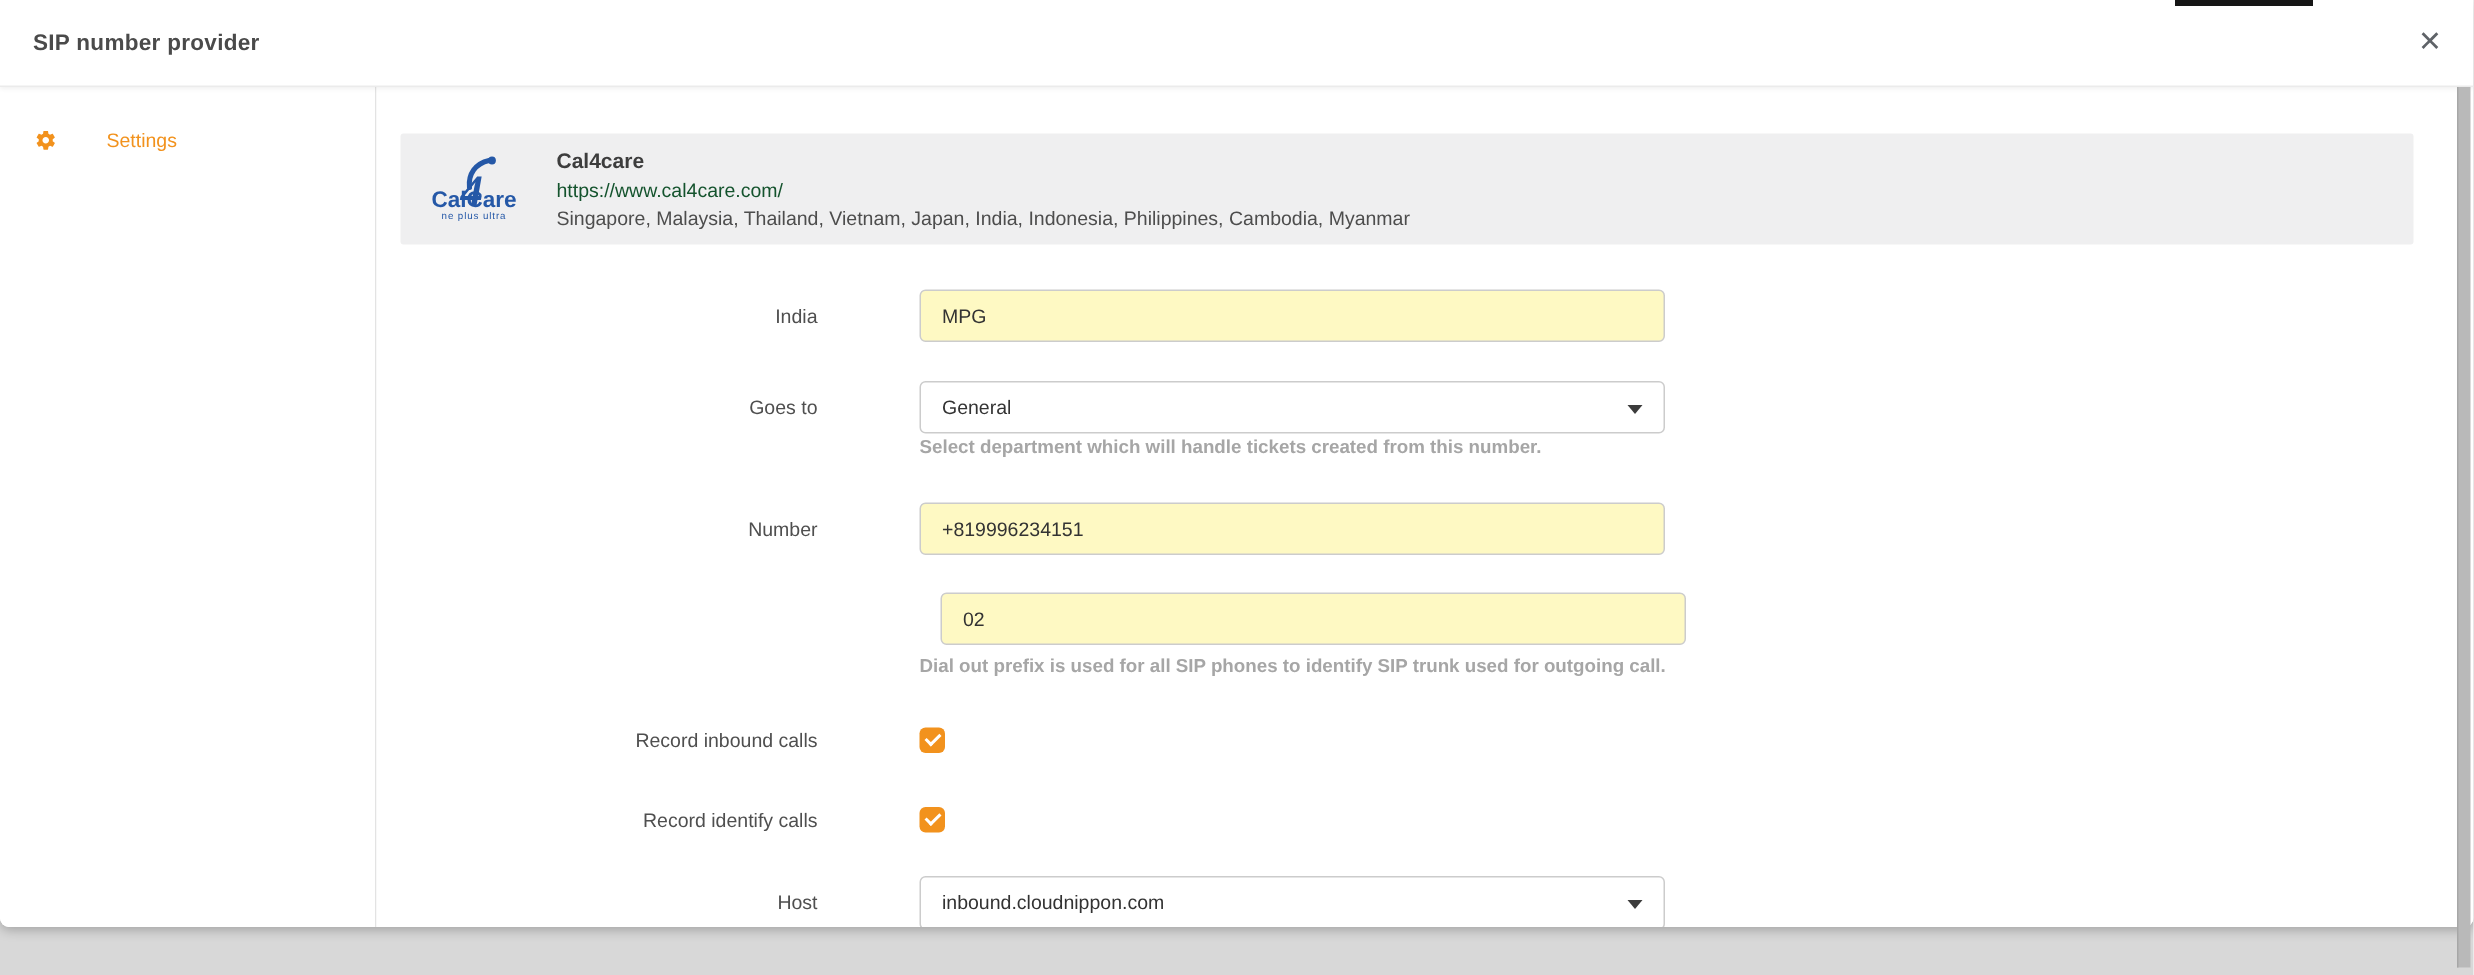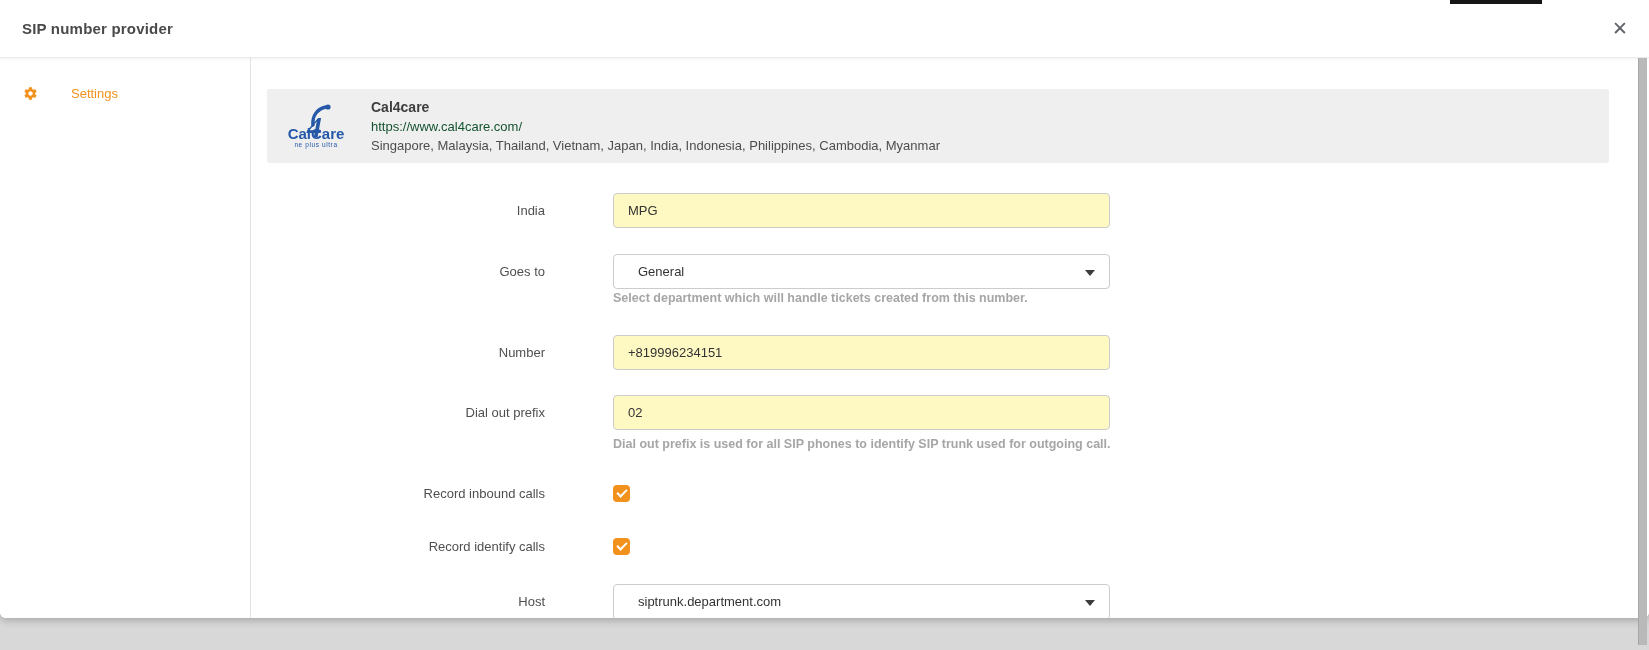"General" .select-box { padding: 0 24px -> 0 14px }
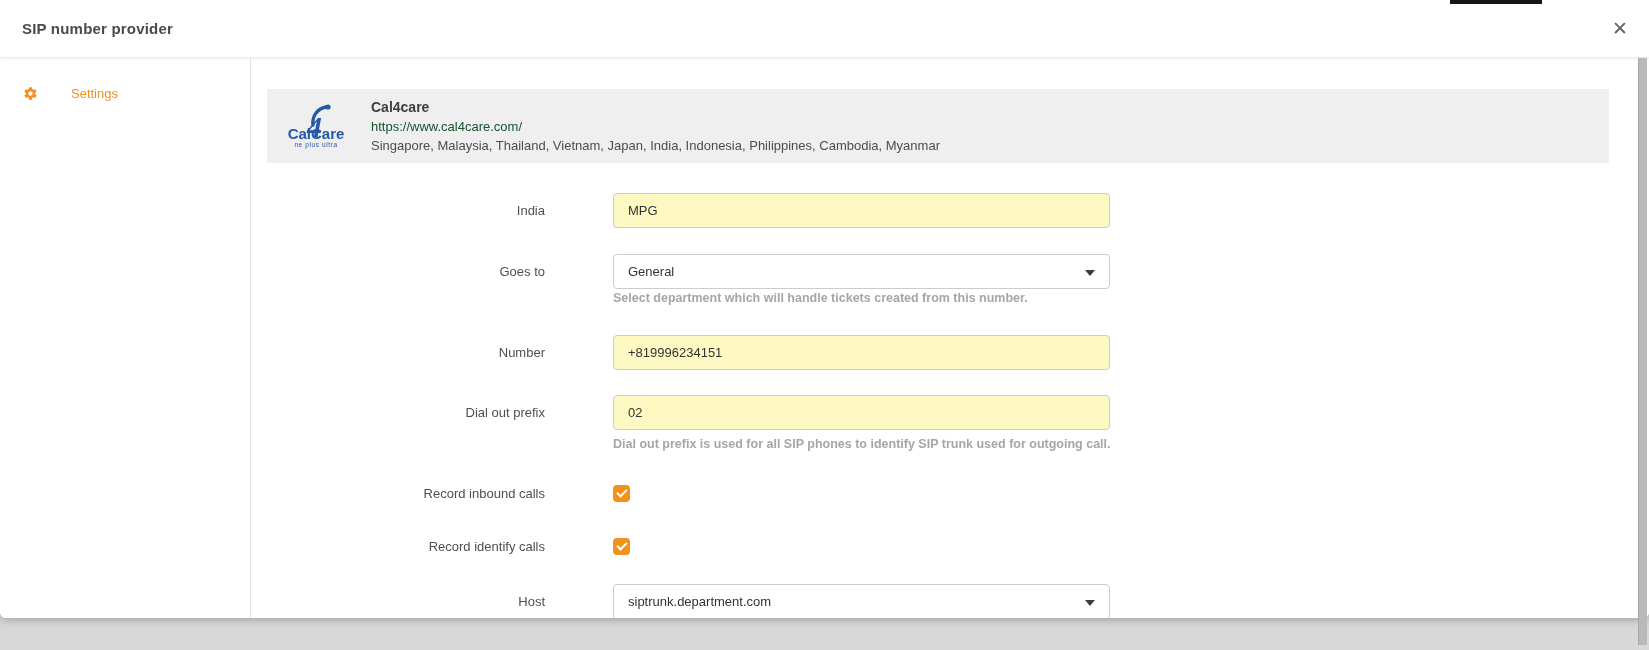"Dial out prefix" div.form-label { html: <div>Dial out prefix</div> -> none }
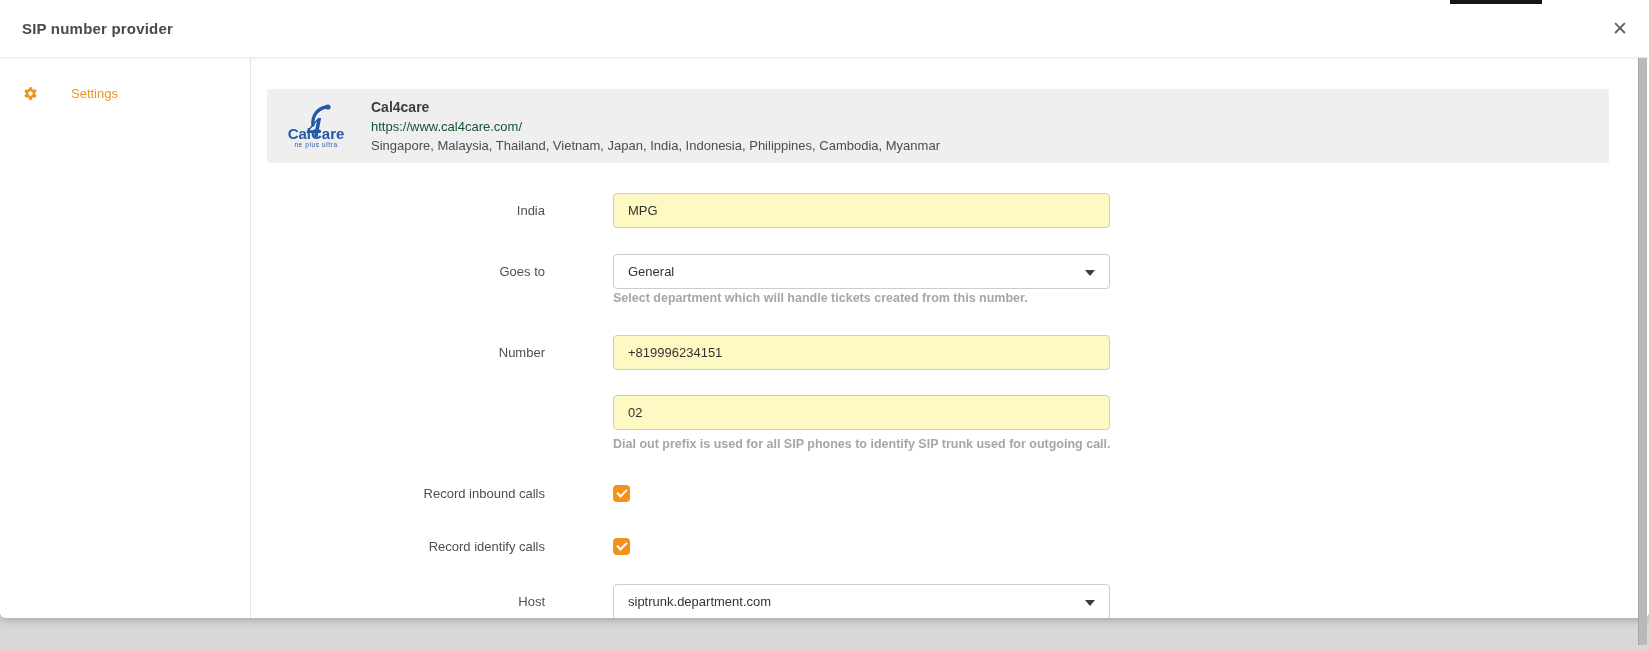"02" input.text-input { margin-left: none -> 14px }
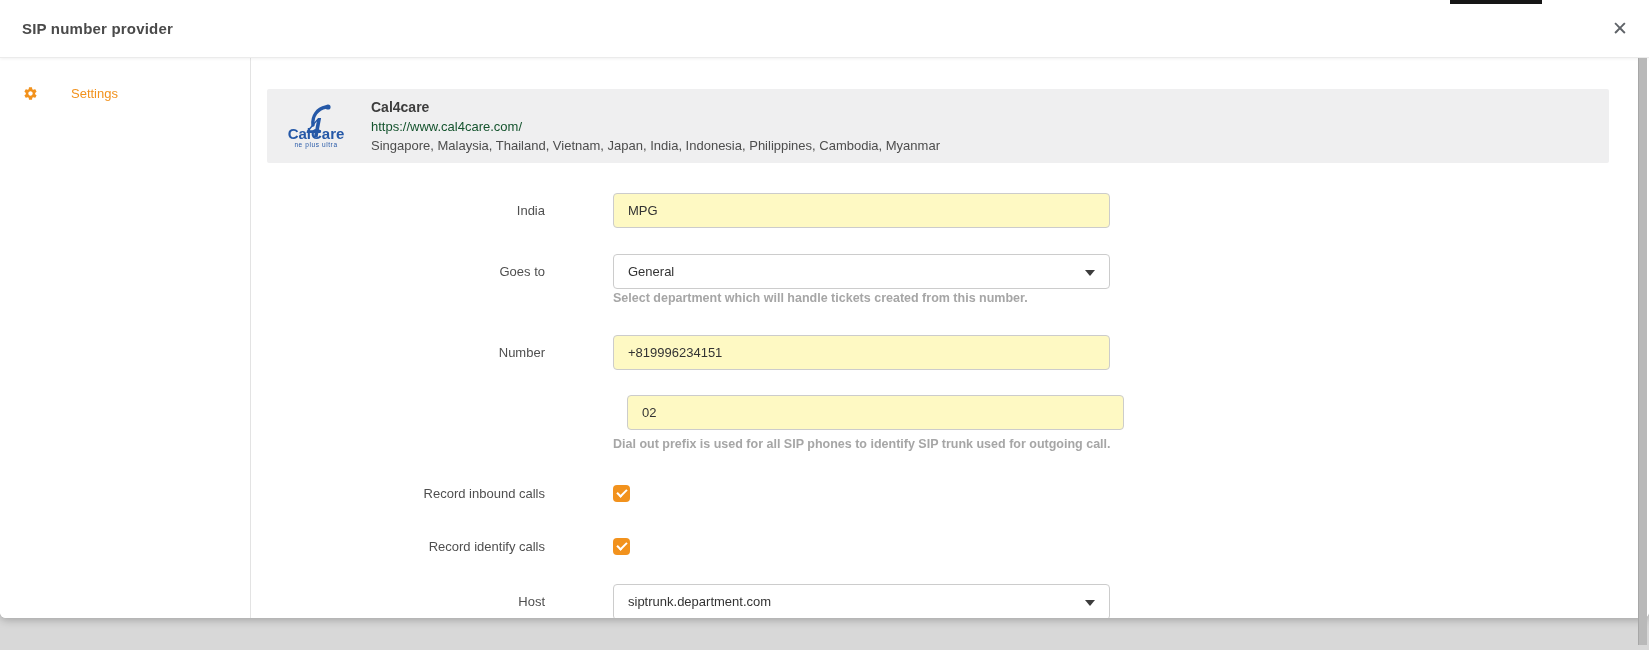"siptrunk.department.com" span { text: siptrunk.department.com -> inbound.cloudnippon.com }
